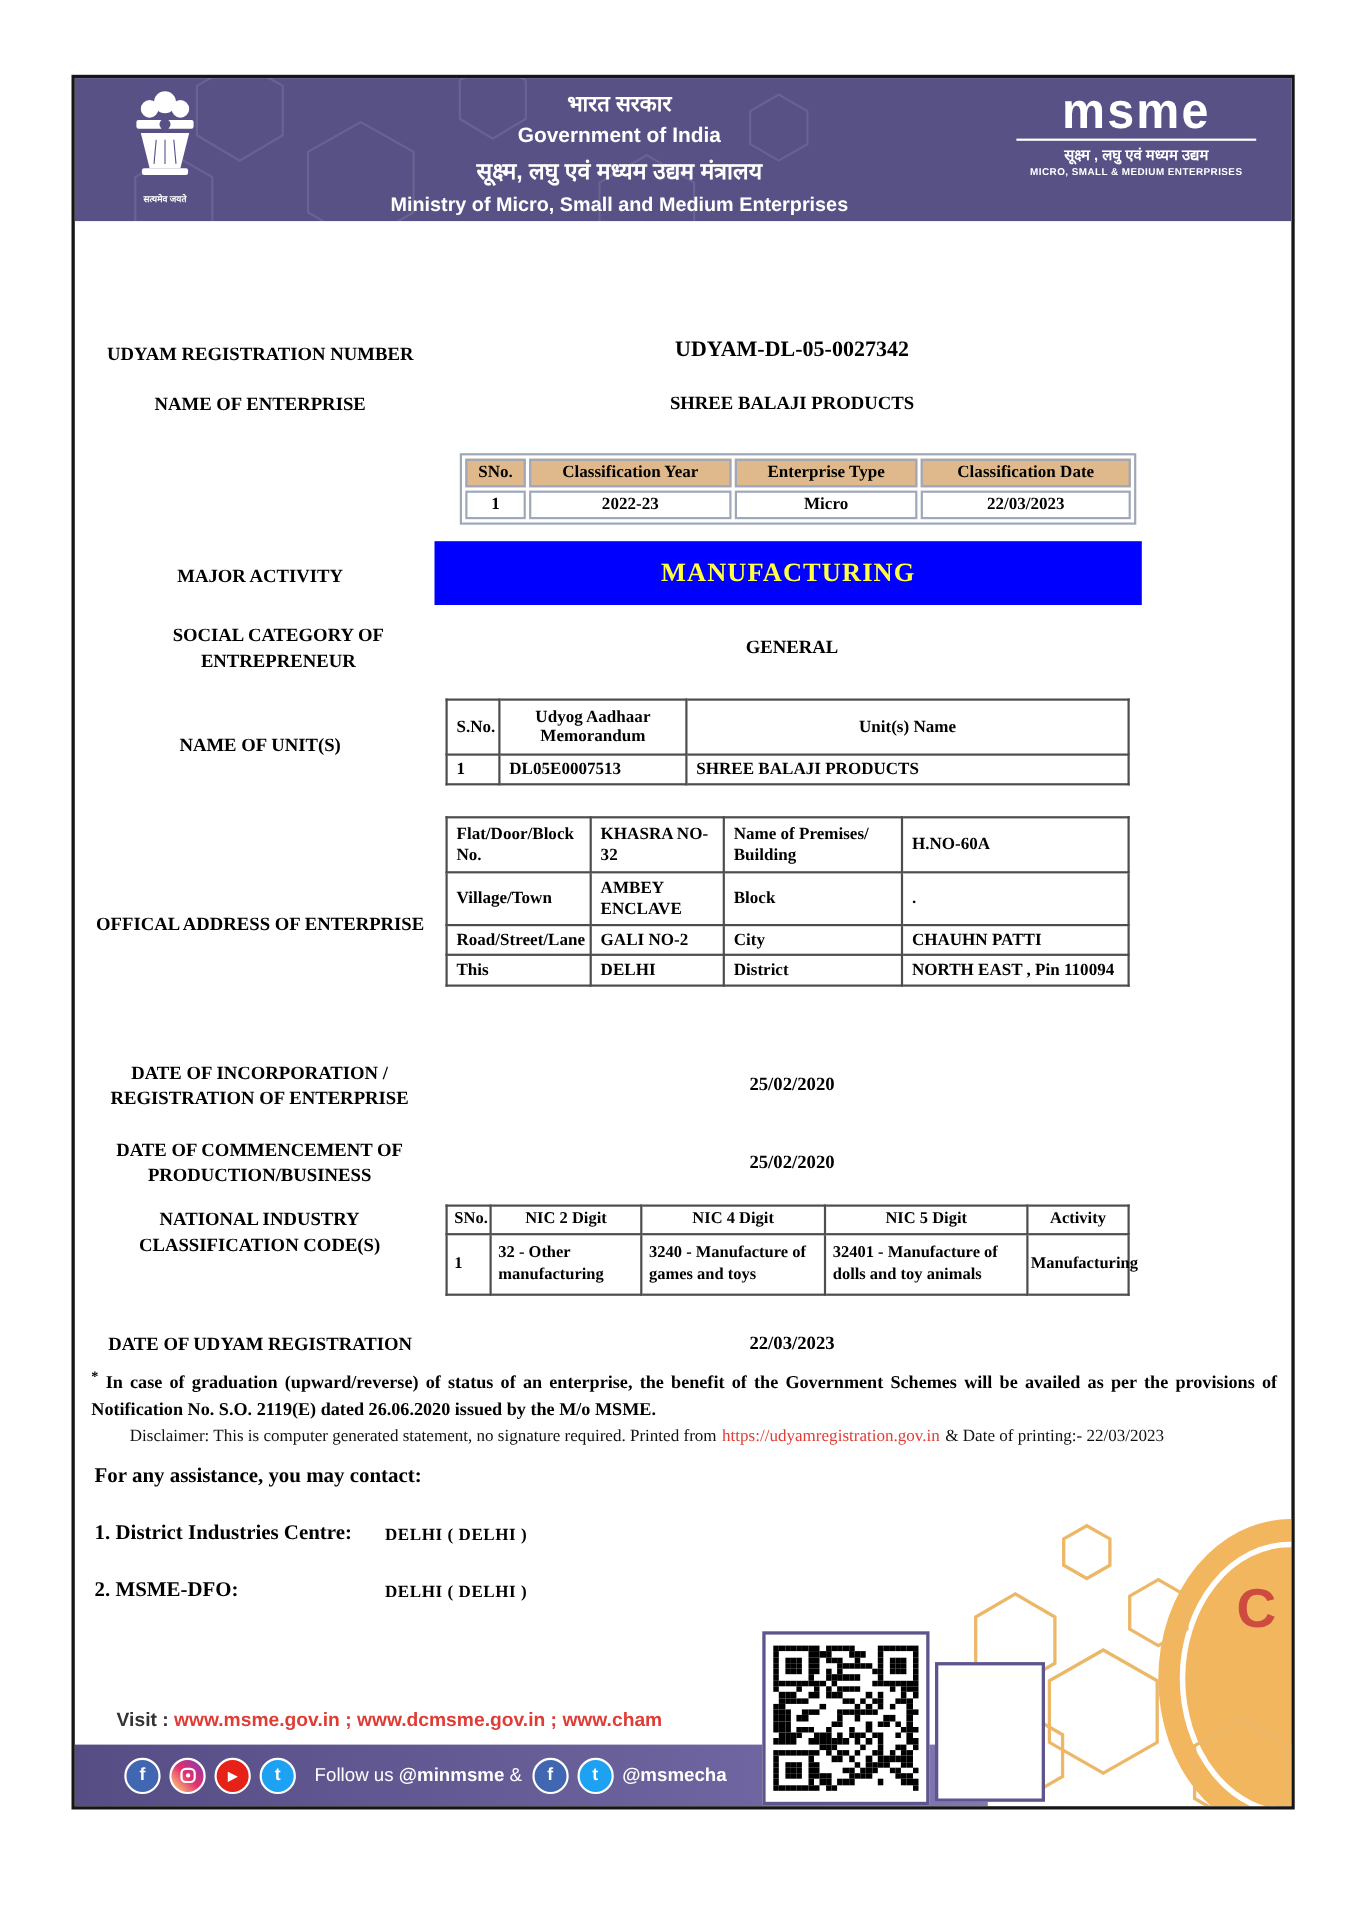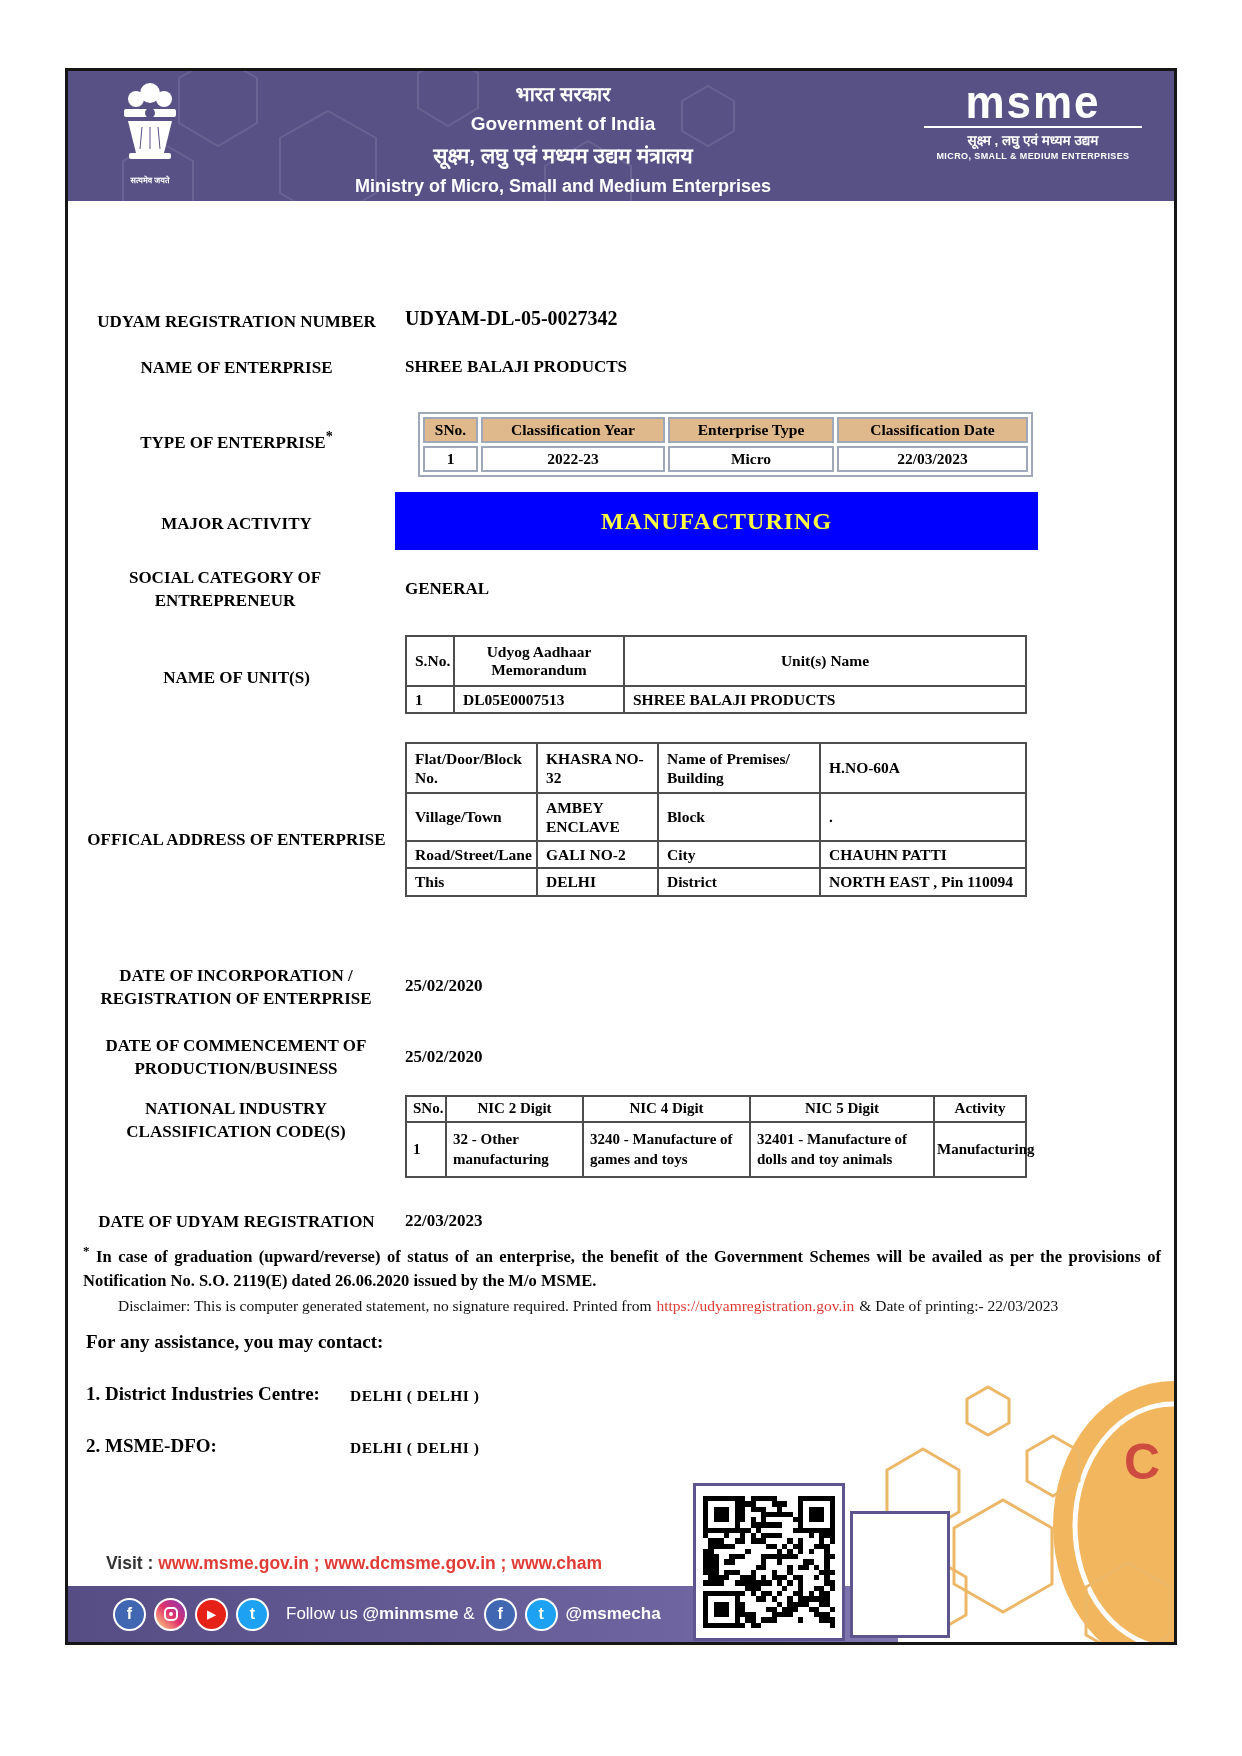"UDYAM-DL-05-0027342" .val { text-align: left -> center }
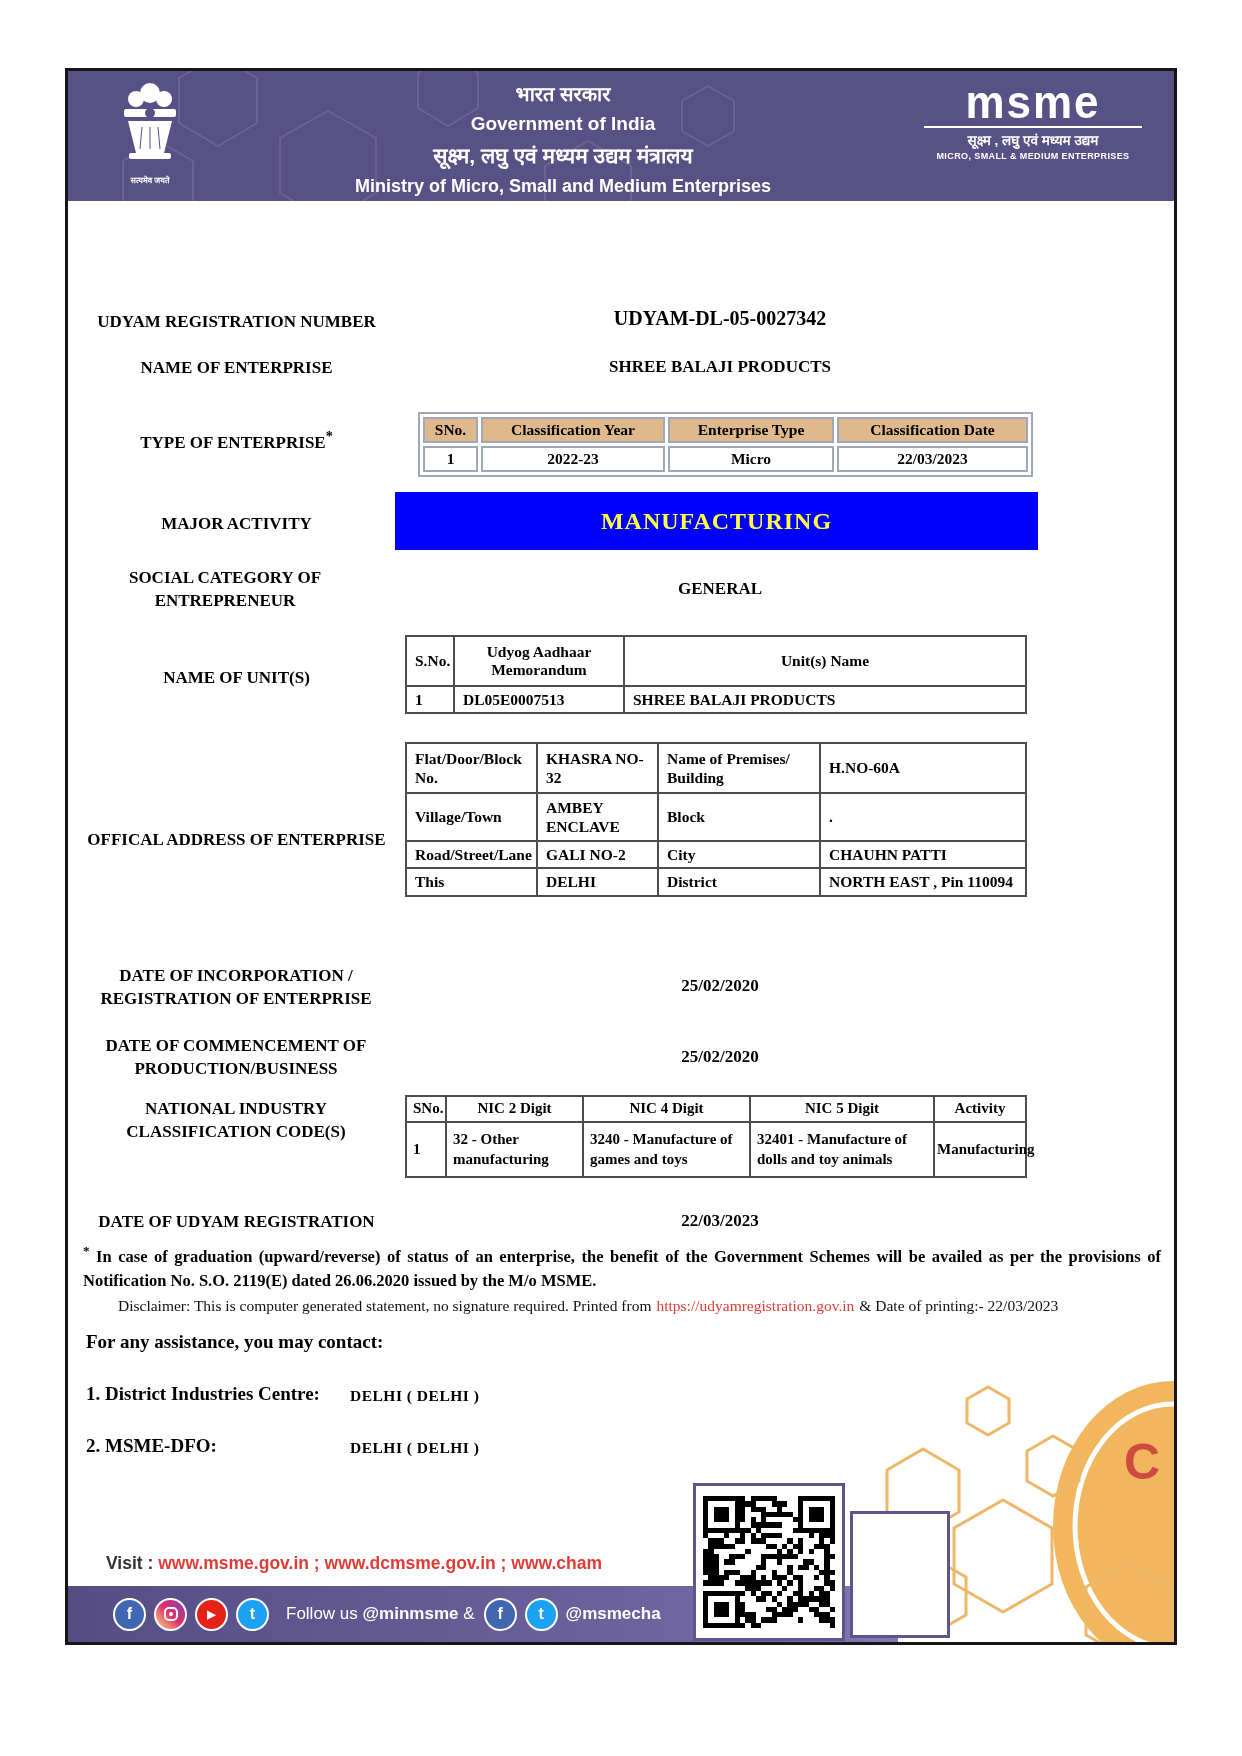"TYPE OF ENTERPRISE*" div.lbl { html: <div> <span>TYPE OF ENTERPRISE</span><sup>*</sup> </div> -> none }
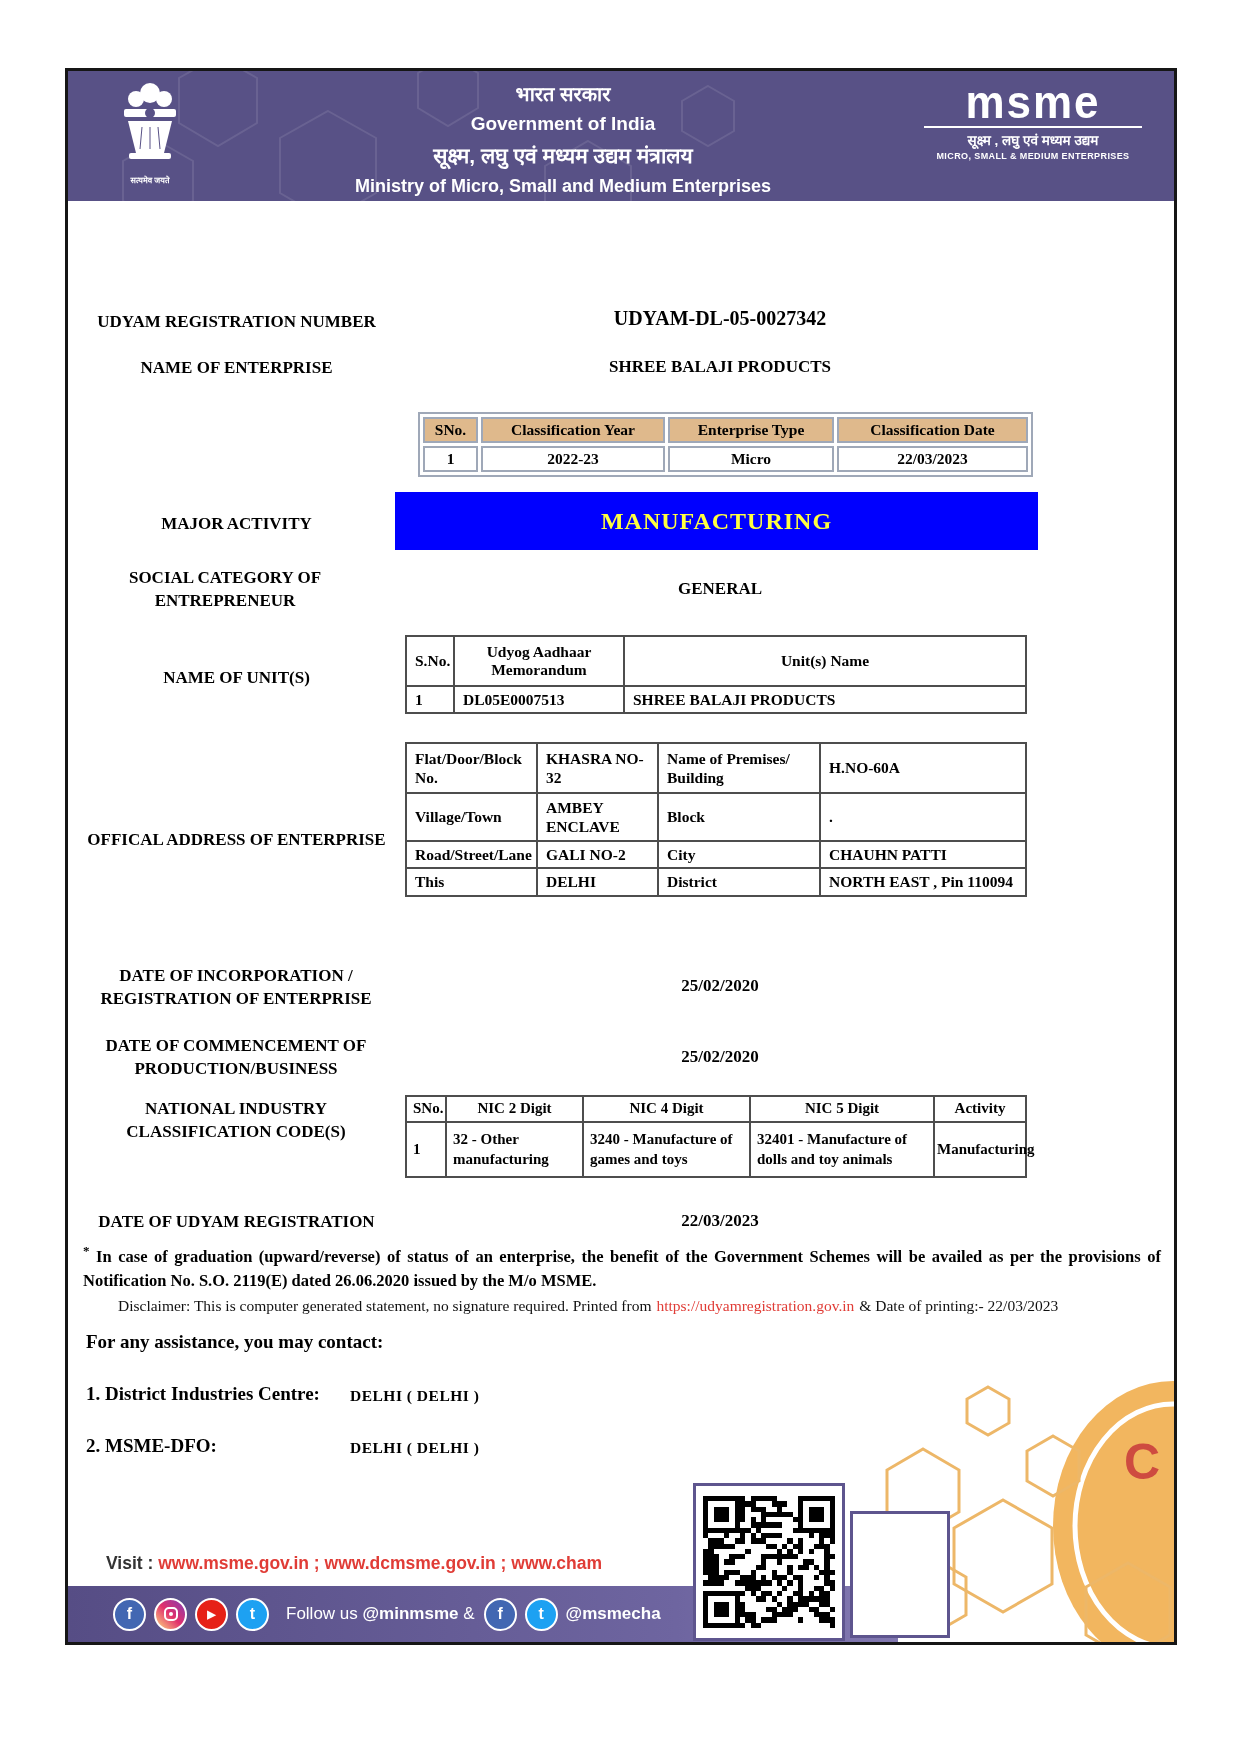"SOCIAL CATEGORY OF ENTREPRENEUR" .lbl.n230 { left: 42px -> 70px }
